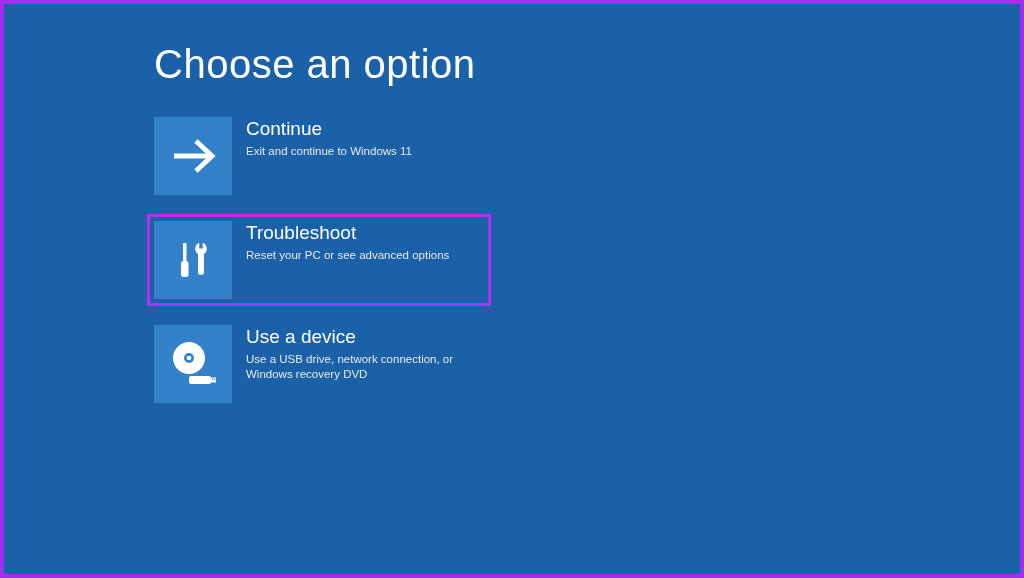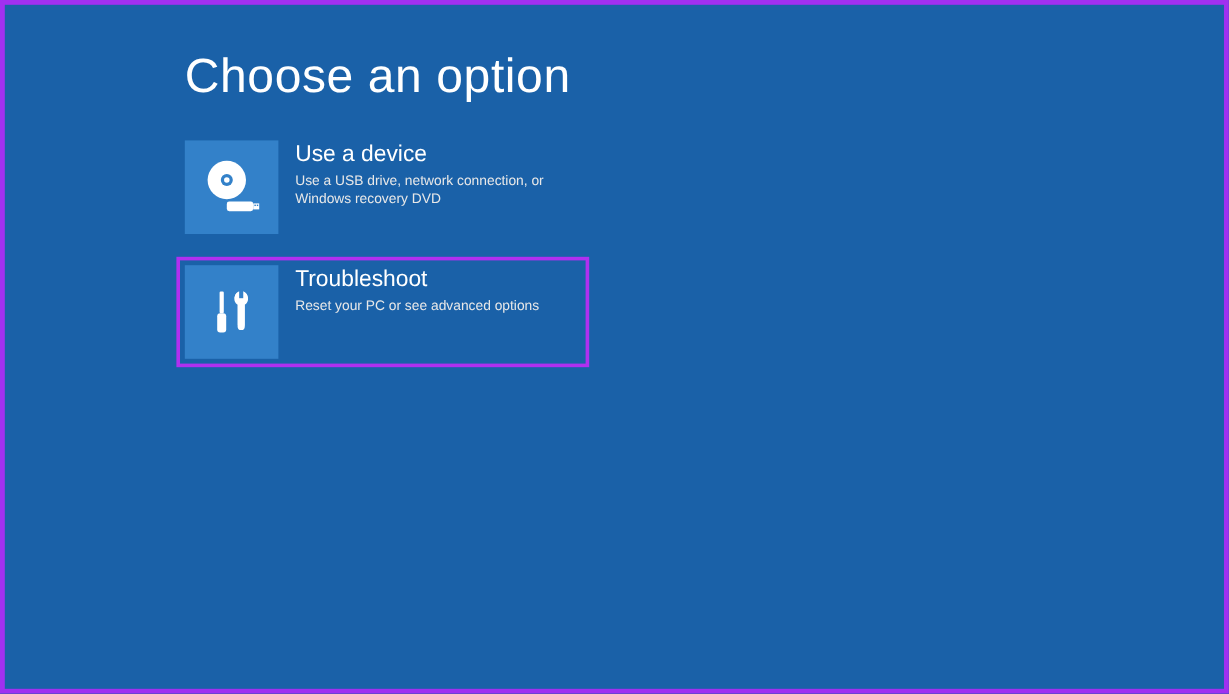"Continue" div.tile { html: none -> <div> <div> <svg> <g> <line></line> <polyline></polyline> </g> </svg> </div> <div> <div>Continue</div> <div>Exit and continue to Windows 11</div> </div> </div> }
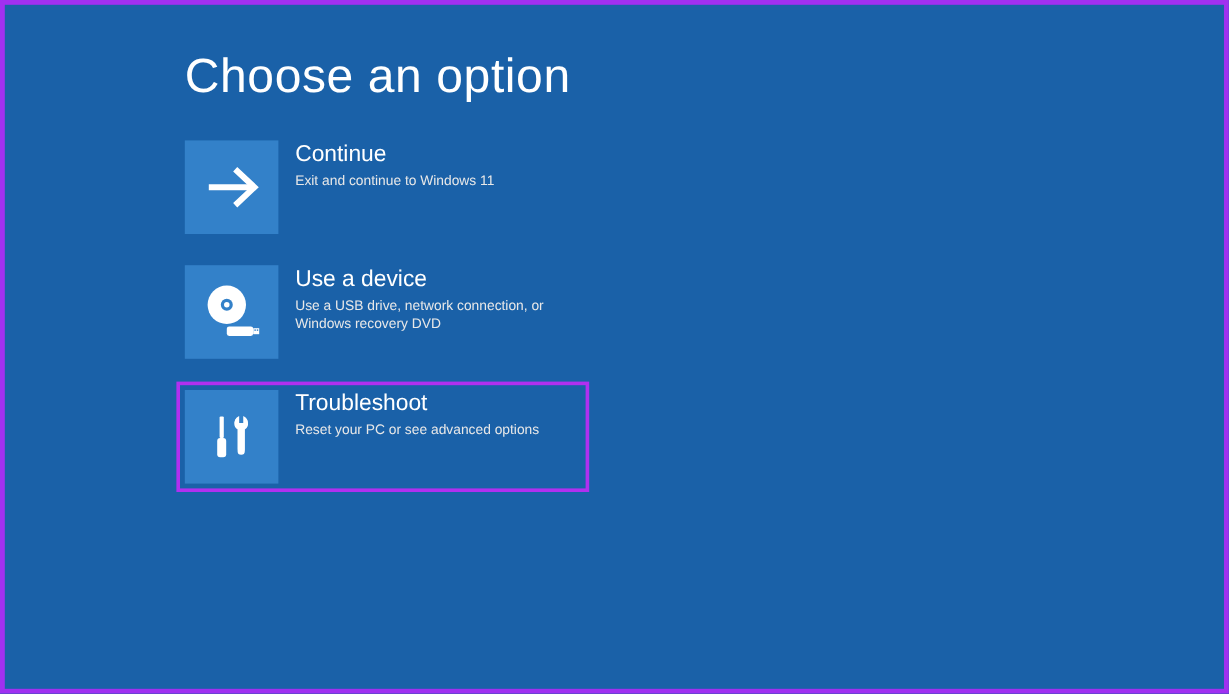"Use a device" div.tile { order: before "Troubleshoot" -> after "Troubleshoot" }
